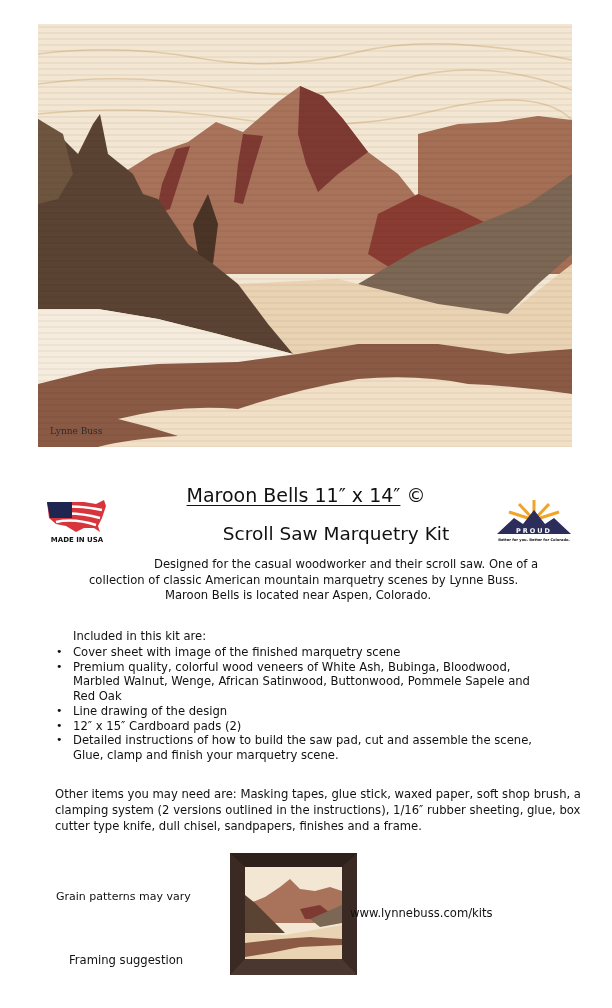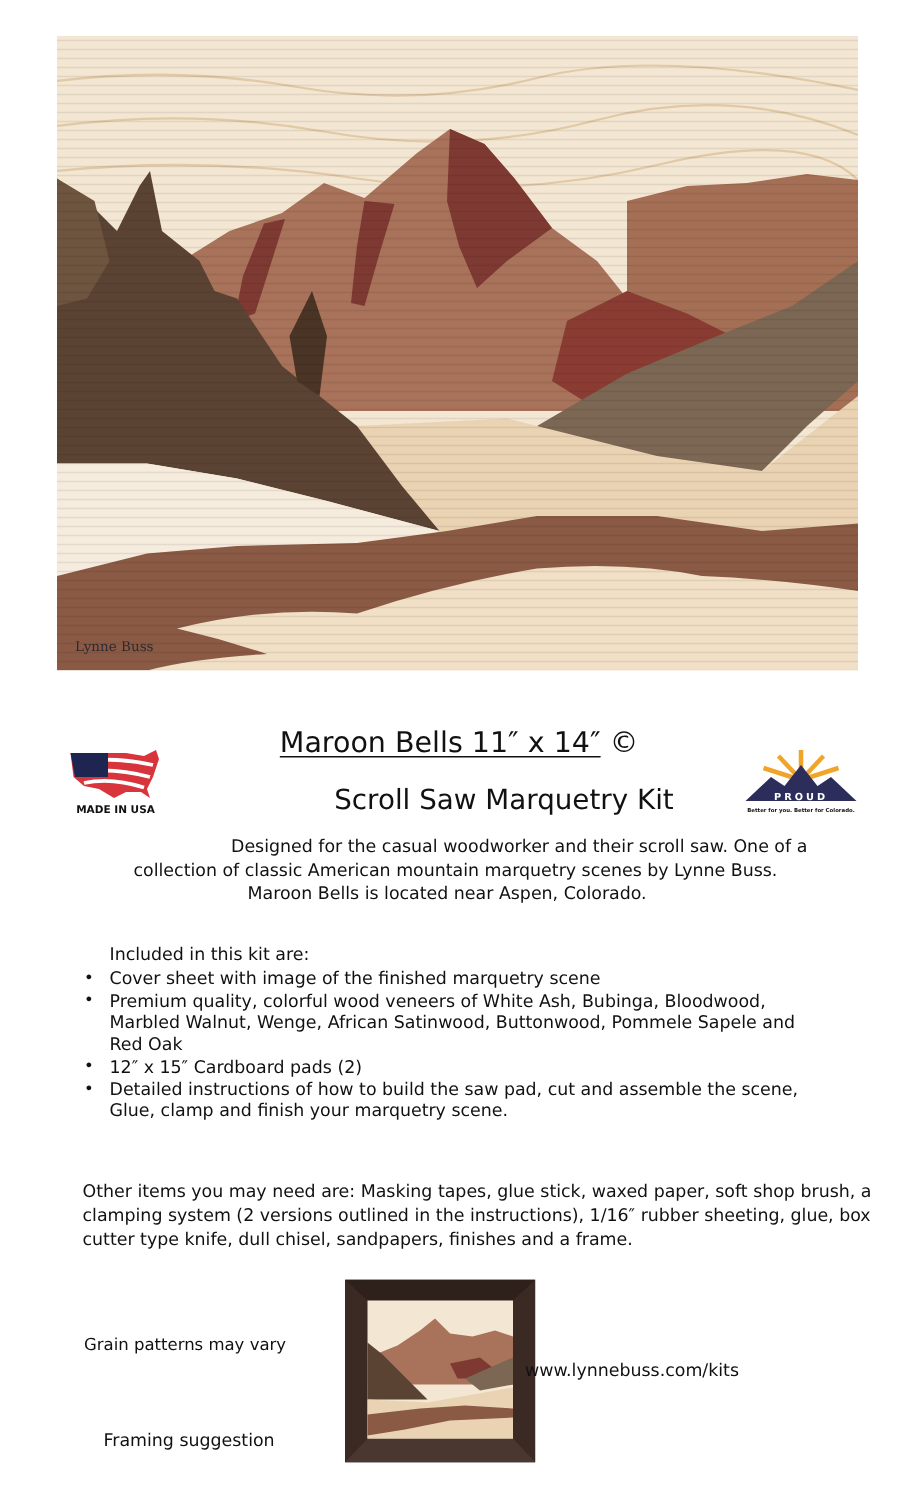"Line drawing of the design" li { html: none -> <li>Line drawing of the design</li> }
